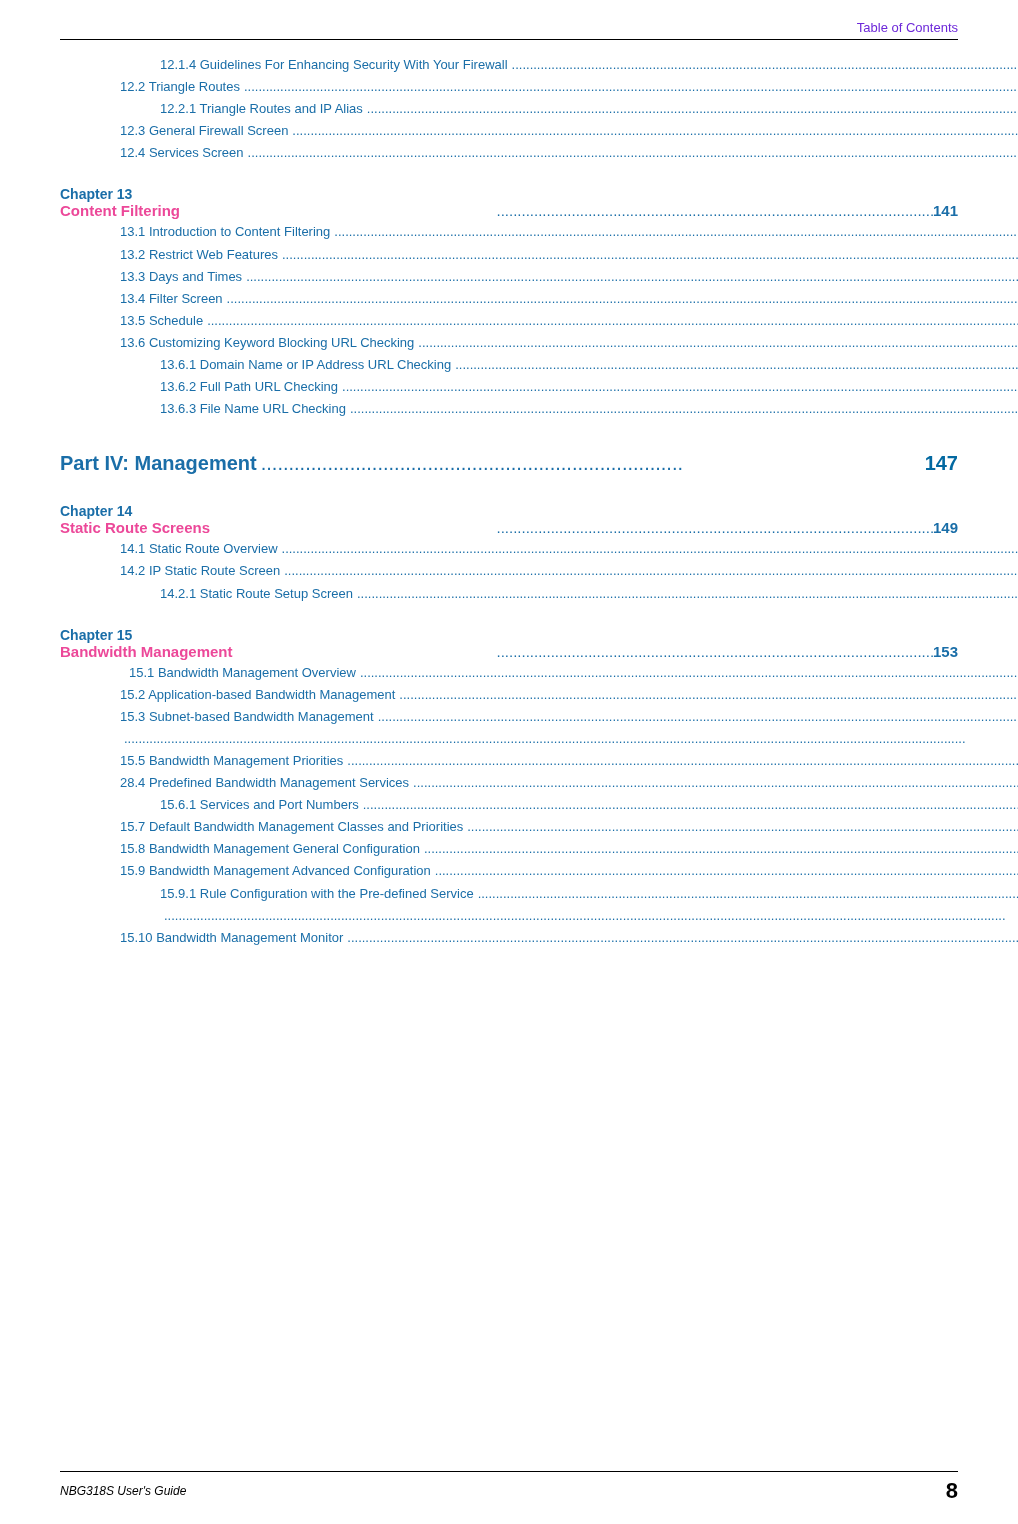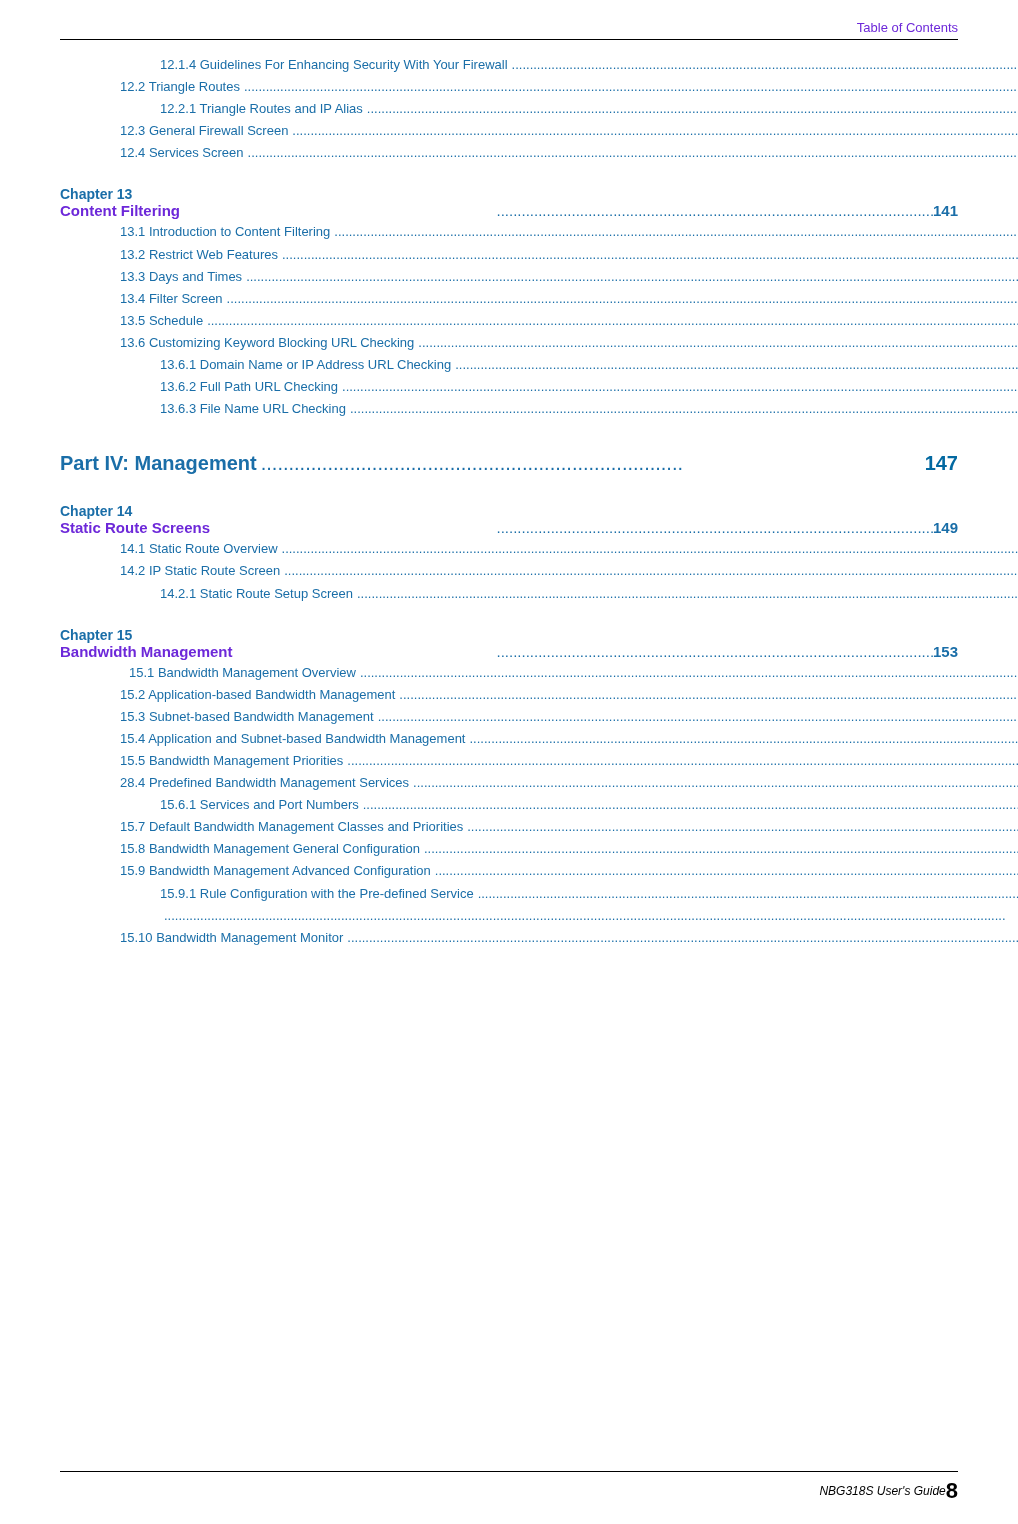"Content Filtering" .chapter-title { color: #6d28d9 -> #ec4899 }
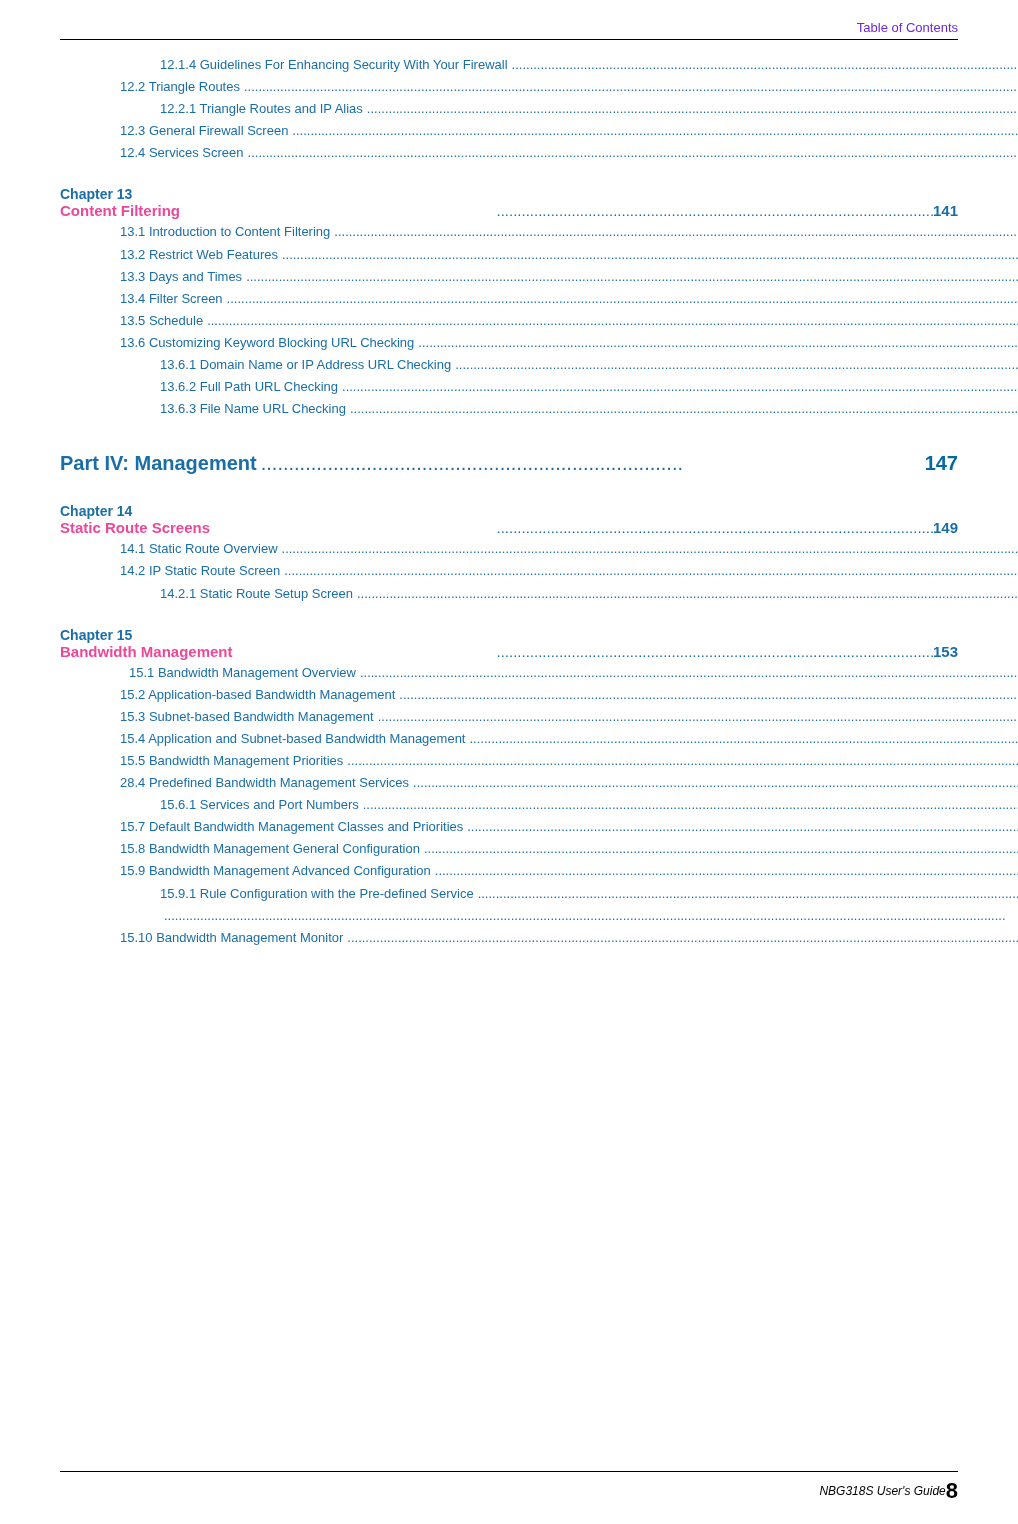"15.4 Application and Subnet-based" span { html: <span>15.4 Application and Subnet-based Bandwidth Management</span> -> none }
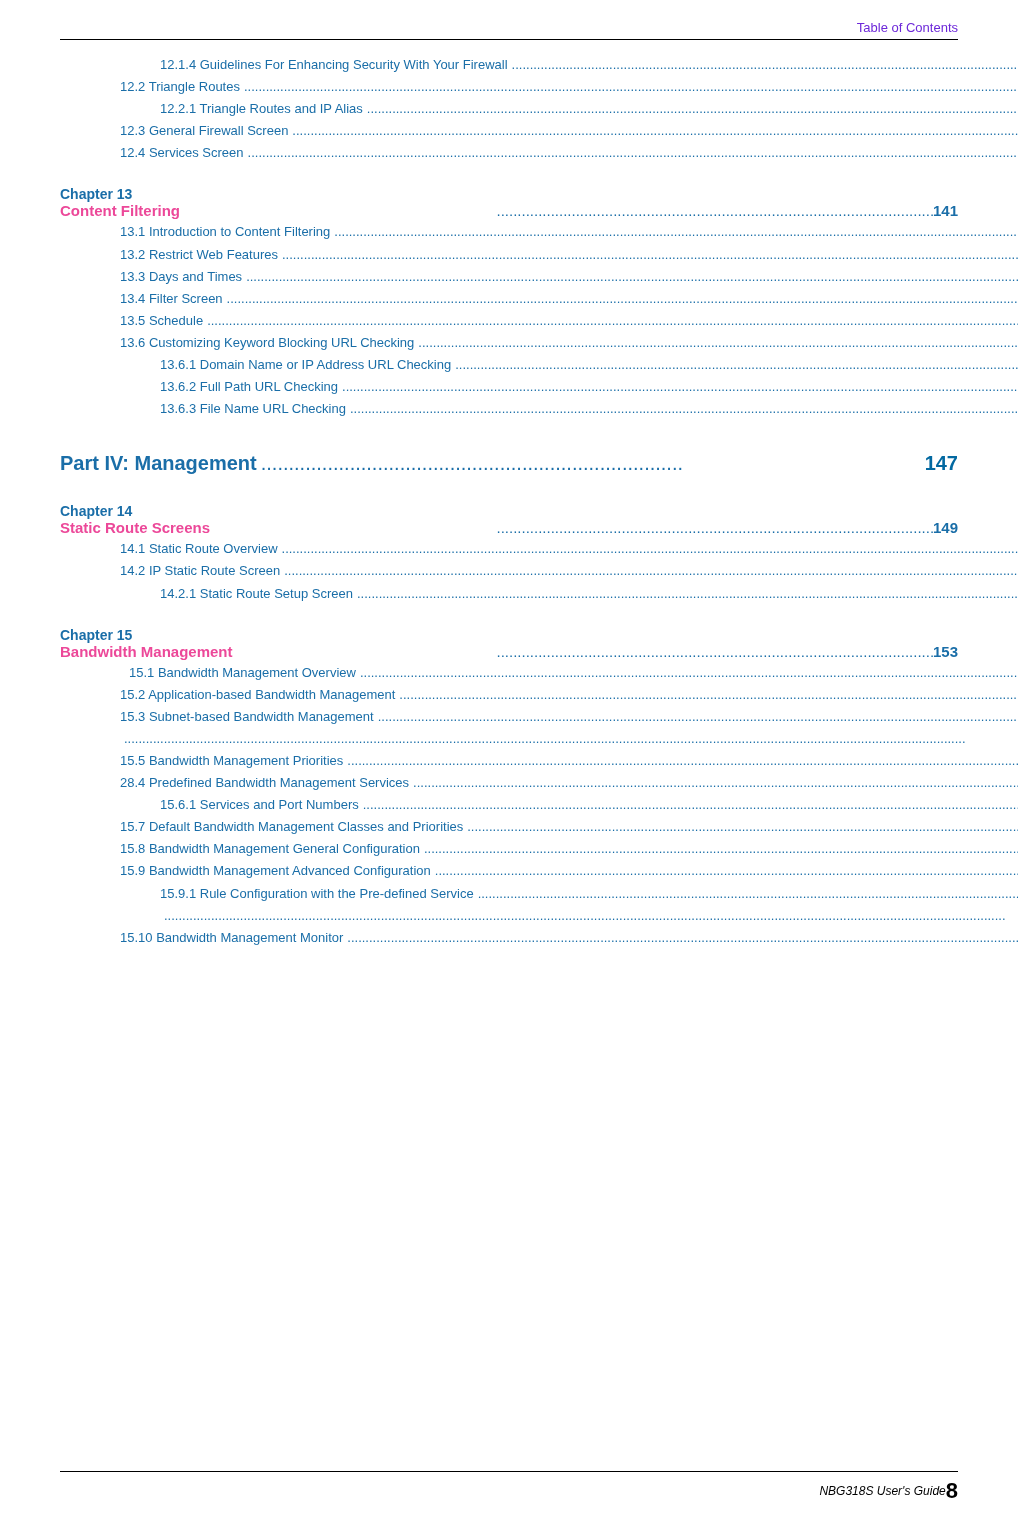"NBG318S User's Guide" .footer { justify-content: flex-end -> space-between }
